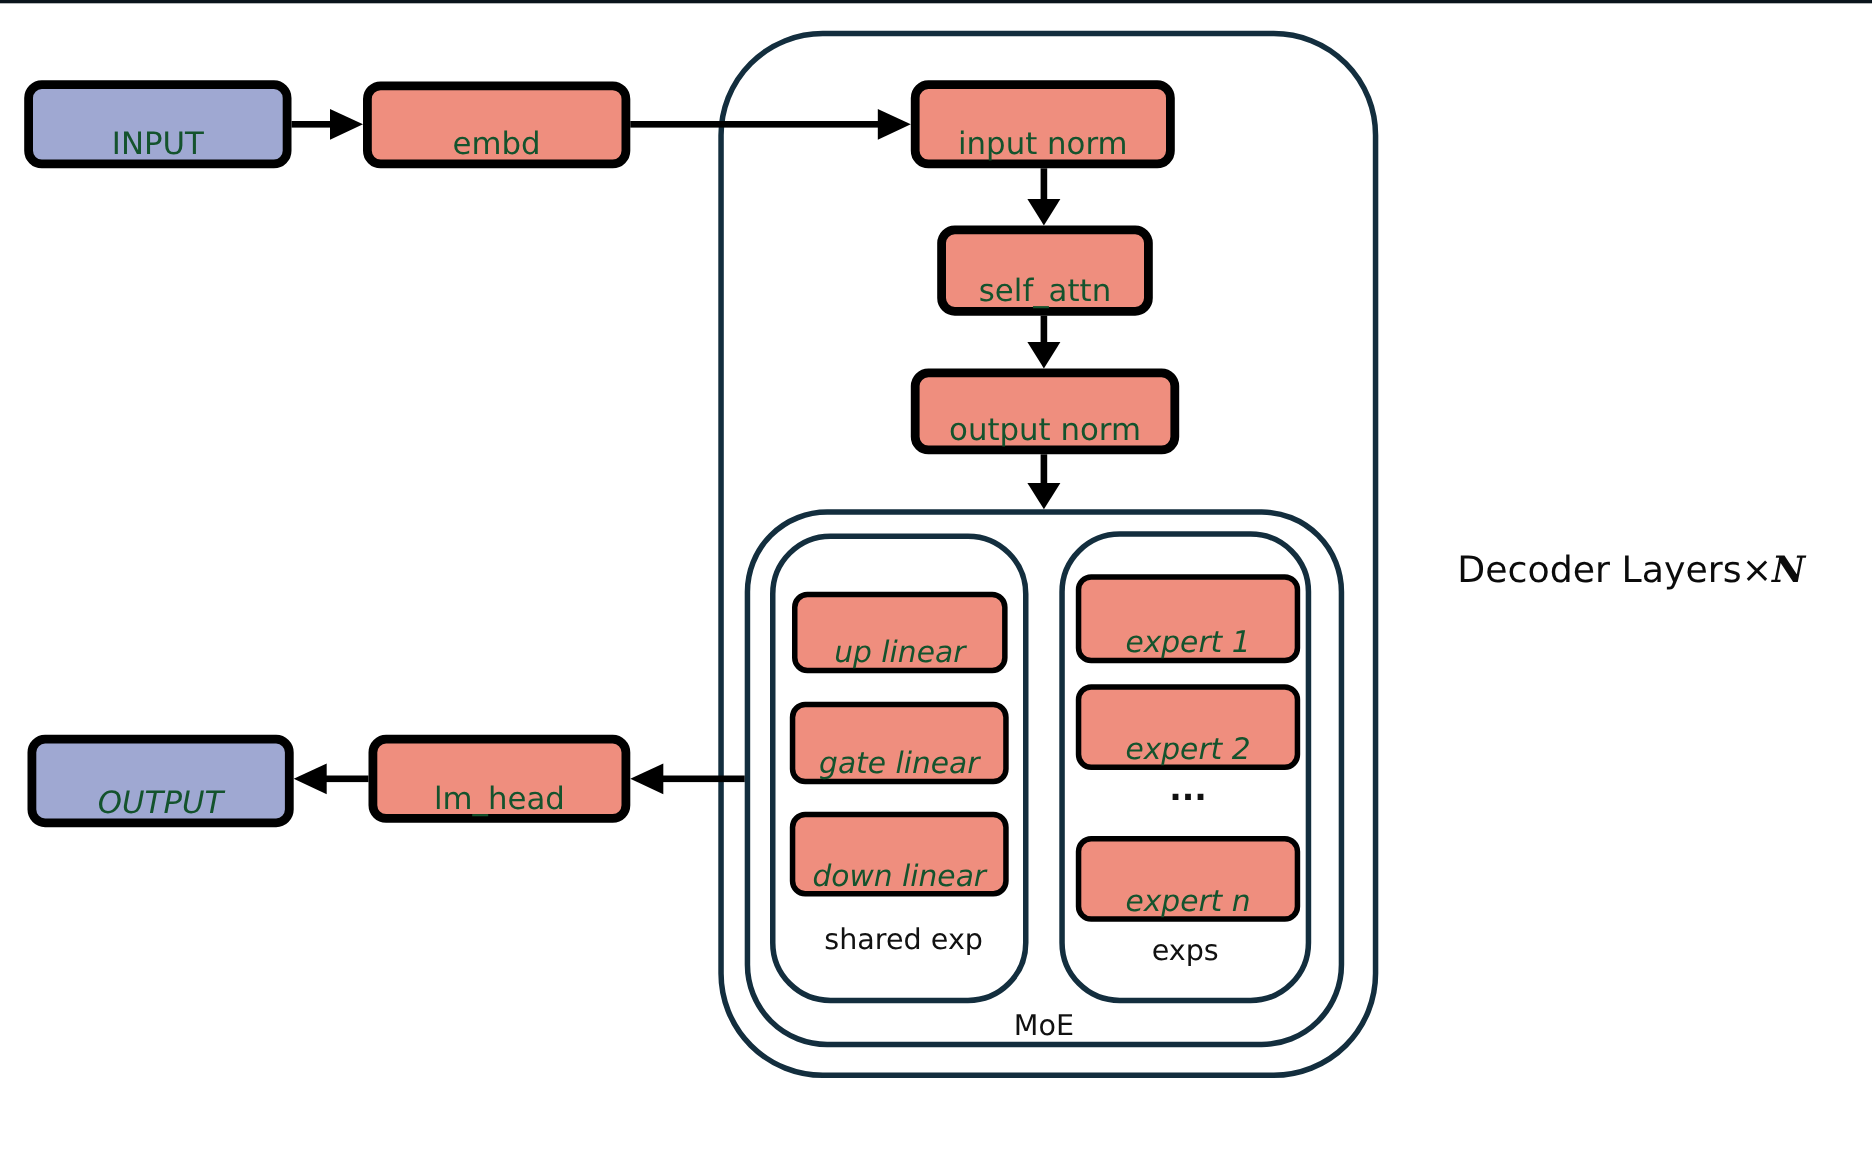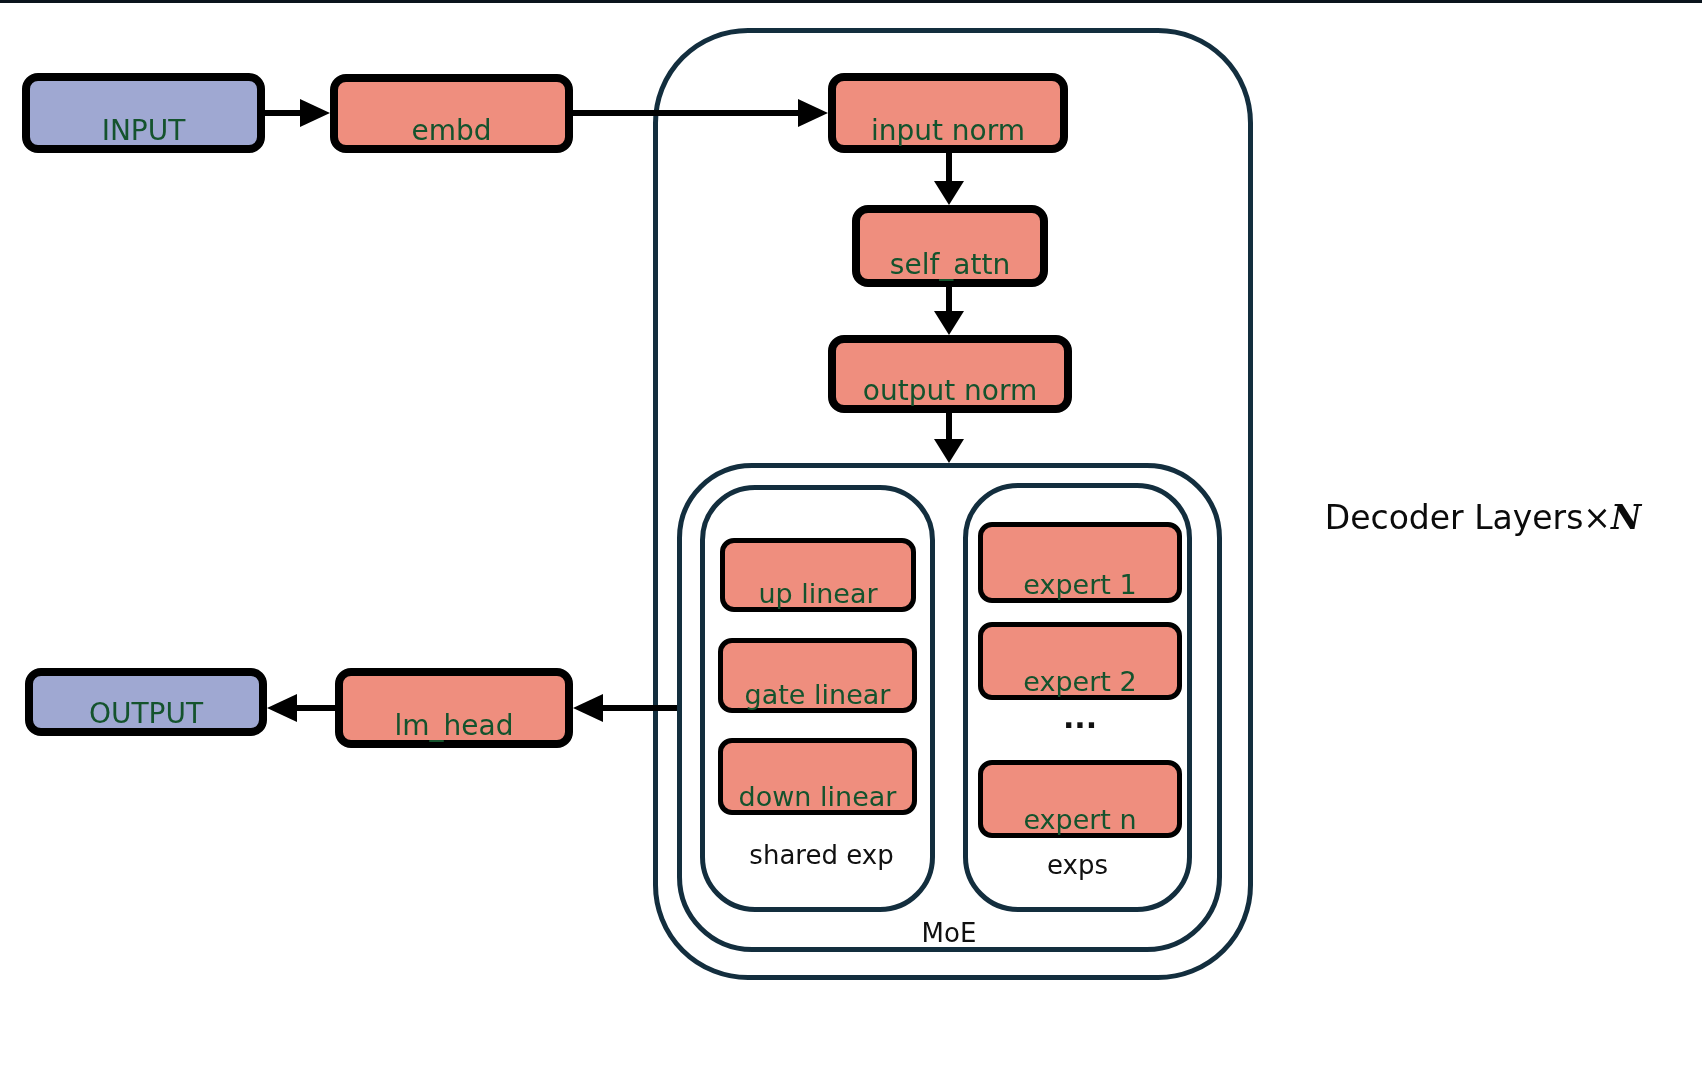"up linear" .inner { font-style: none -> italic }
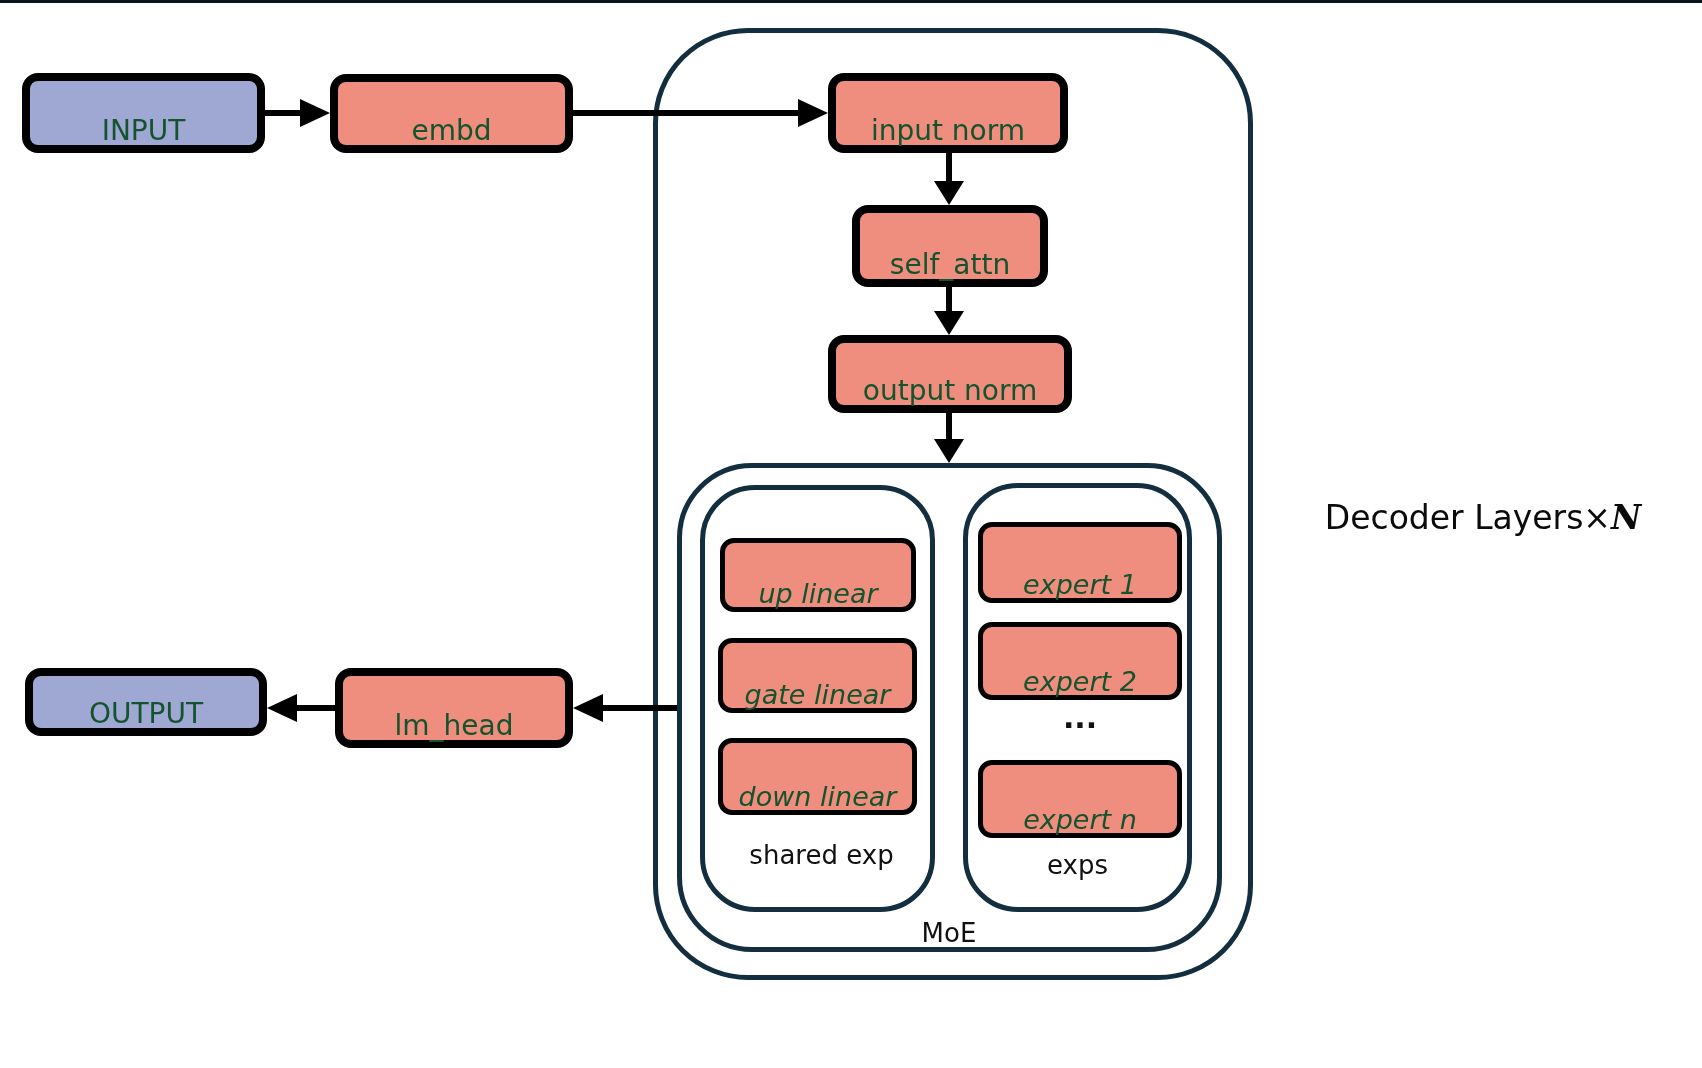"OUTPUT" #n-output { font-style: none -> italic; height: 68px -> 84px }
